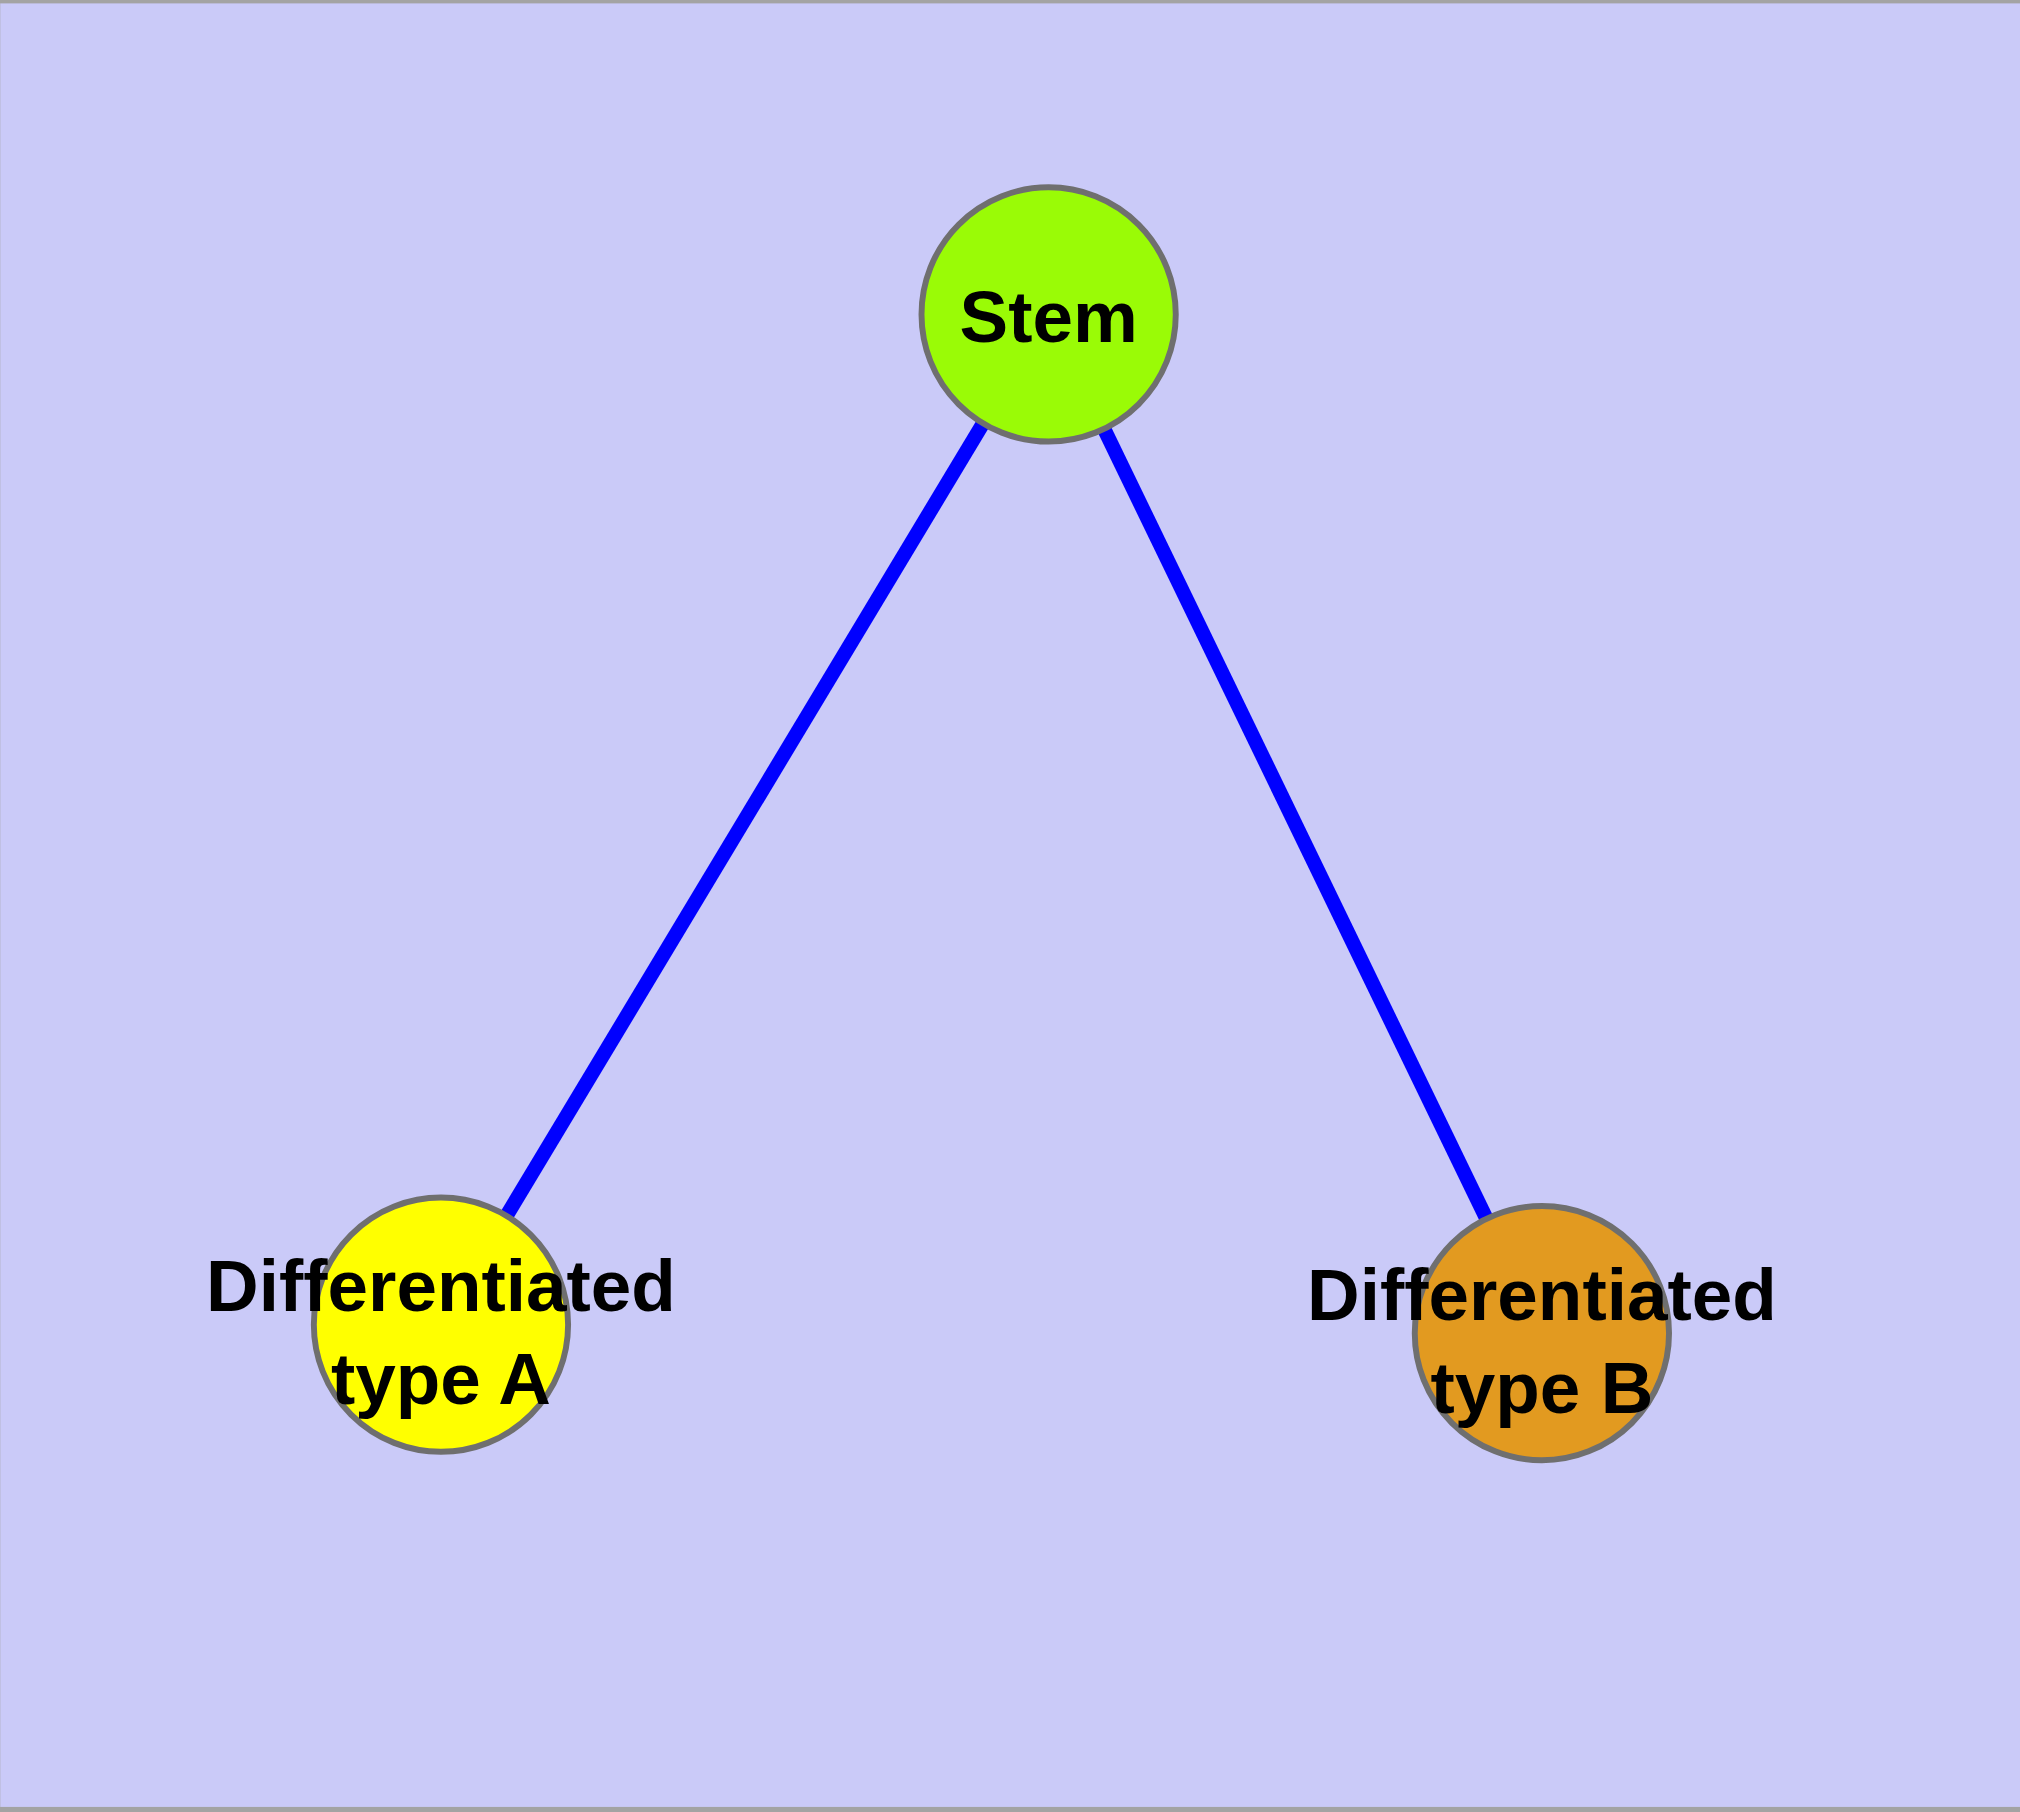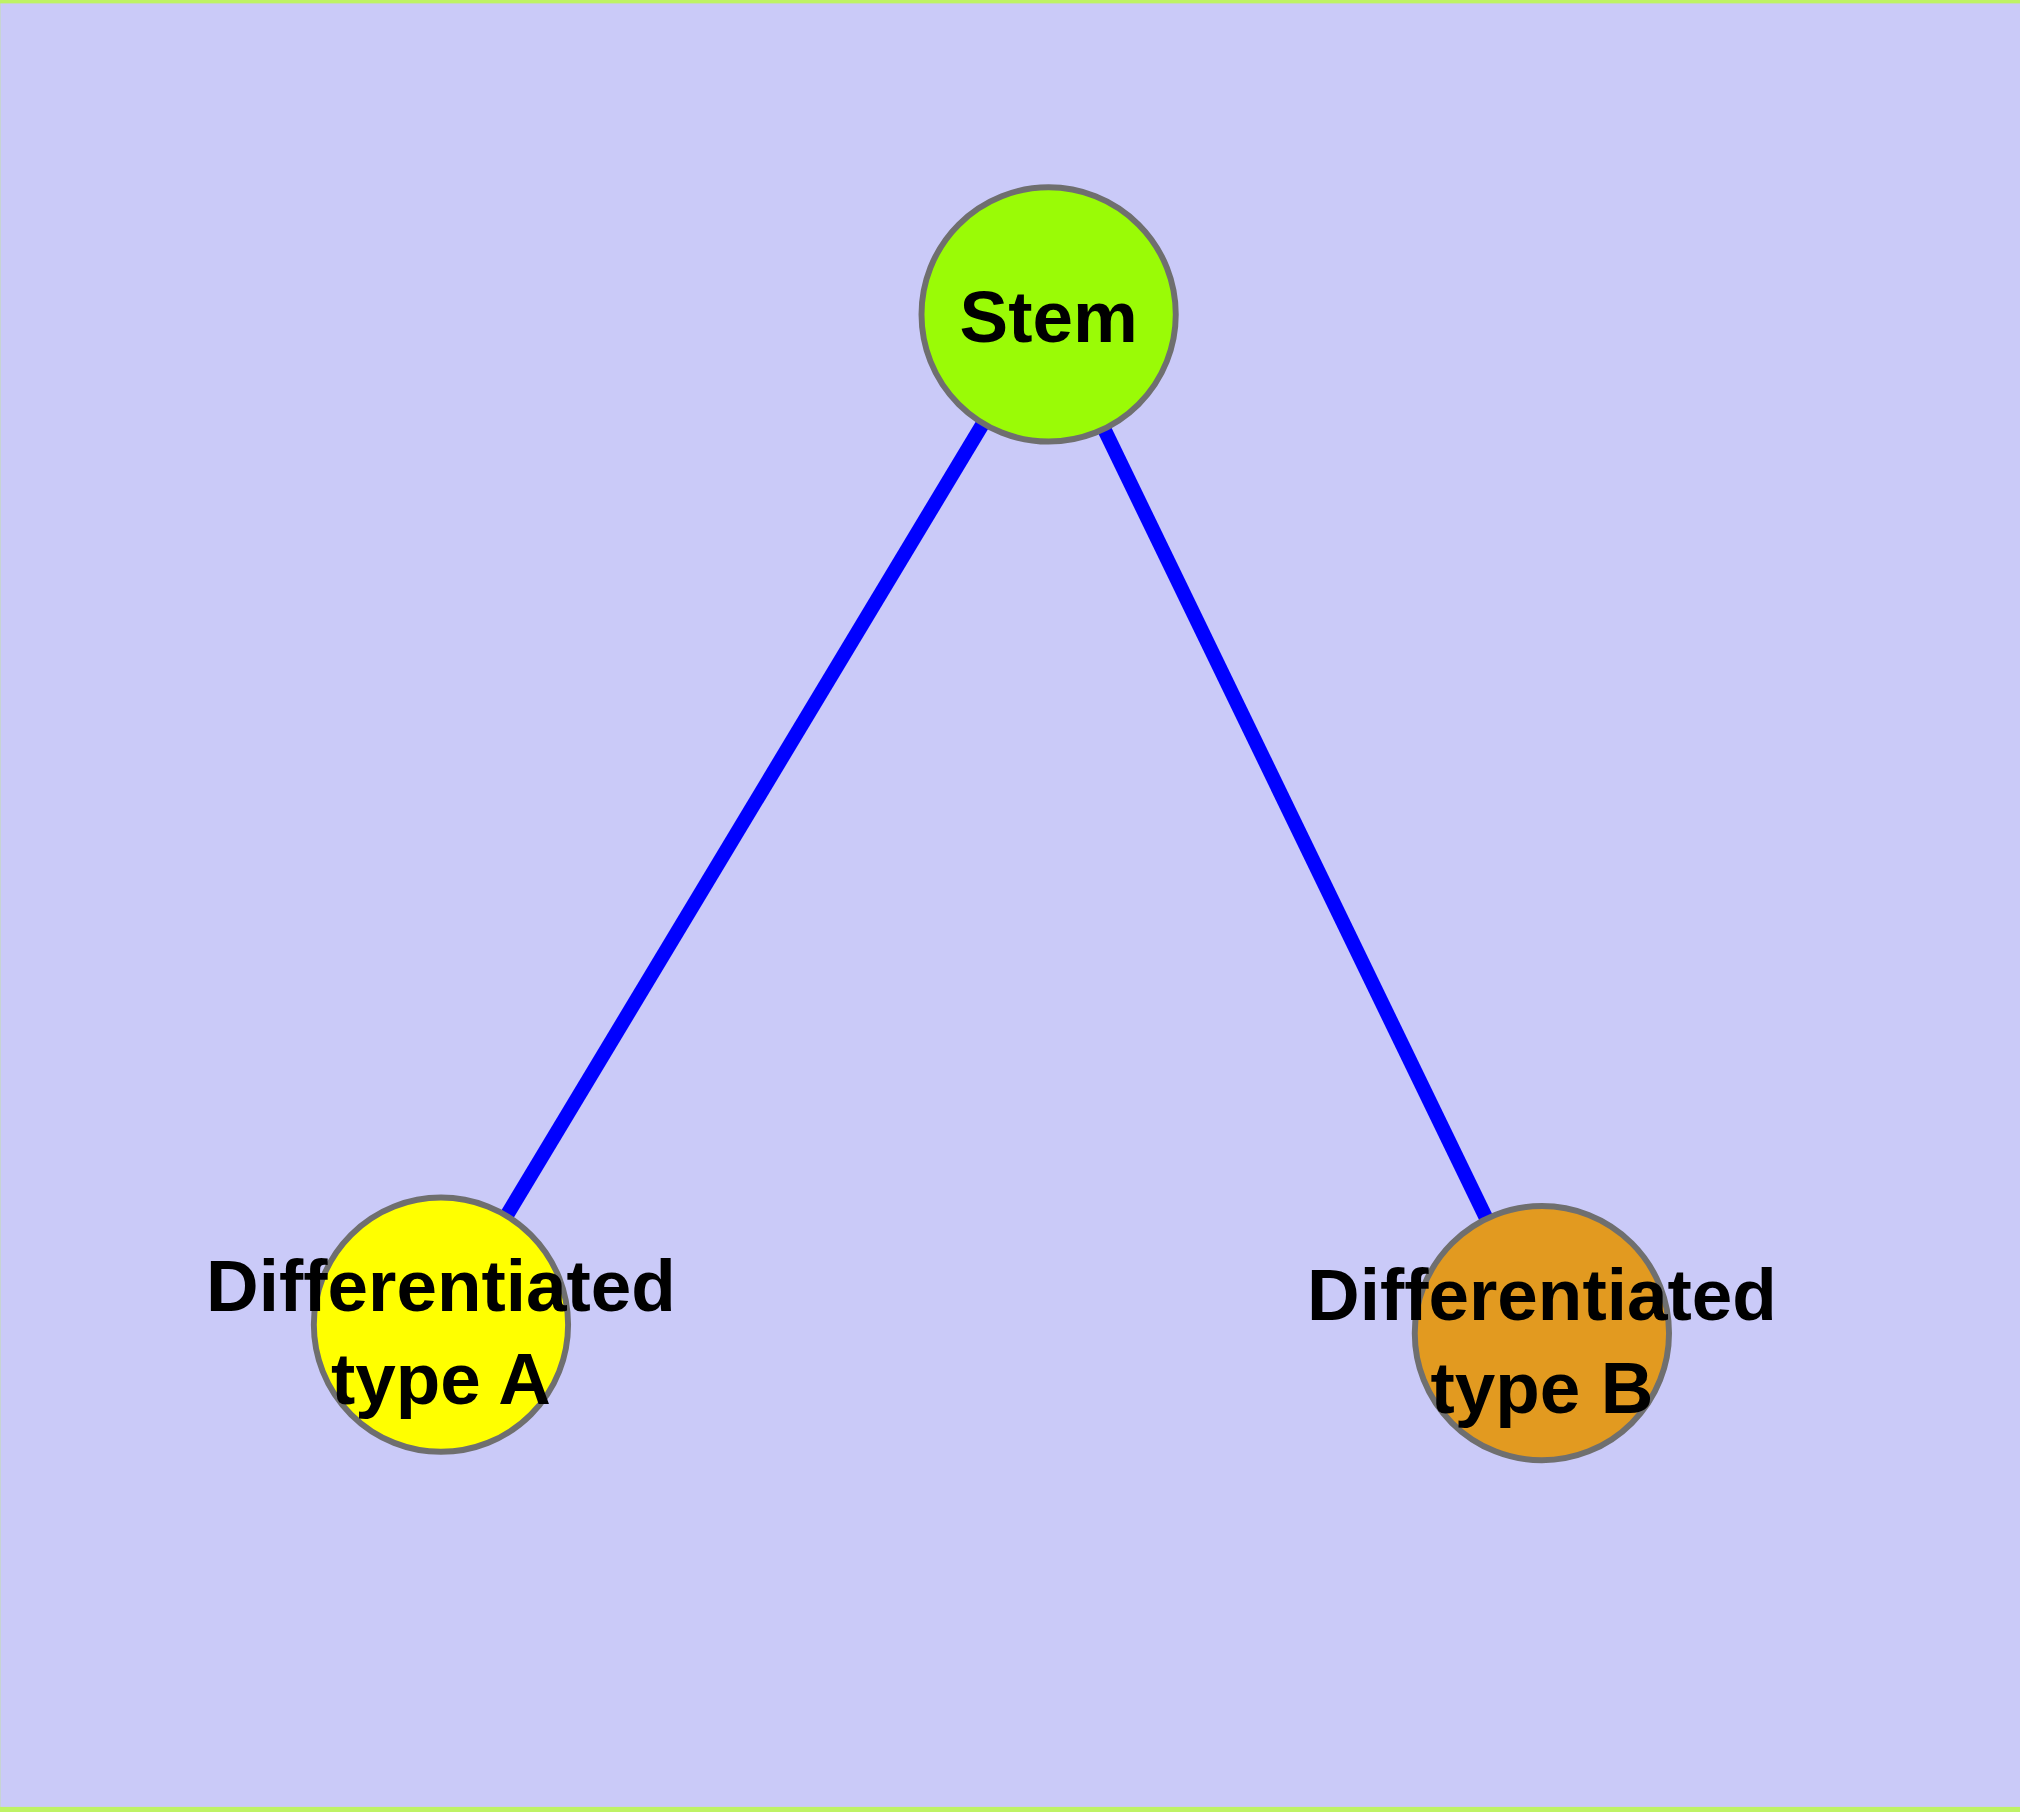"Stem" .stage { background: #bef264 -> #a3a3a3 }
